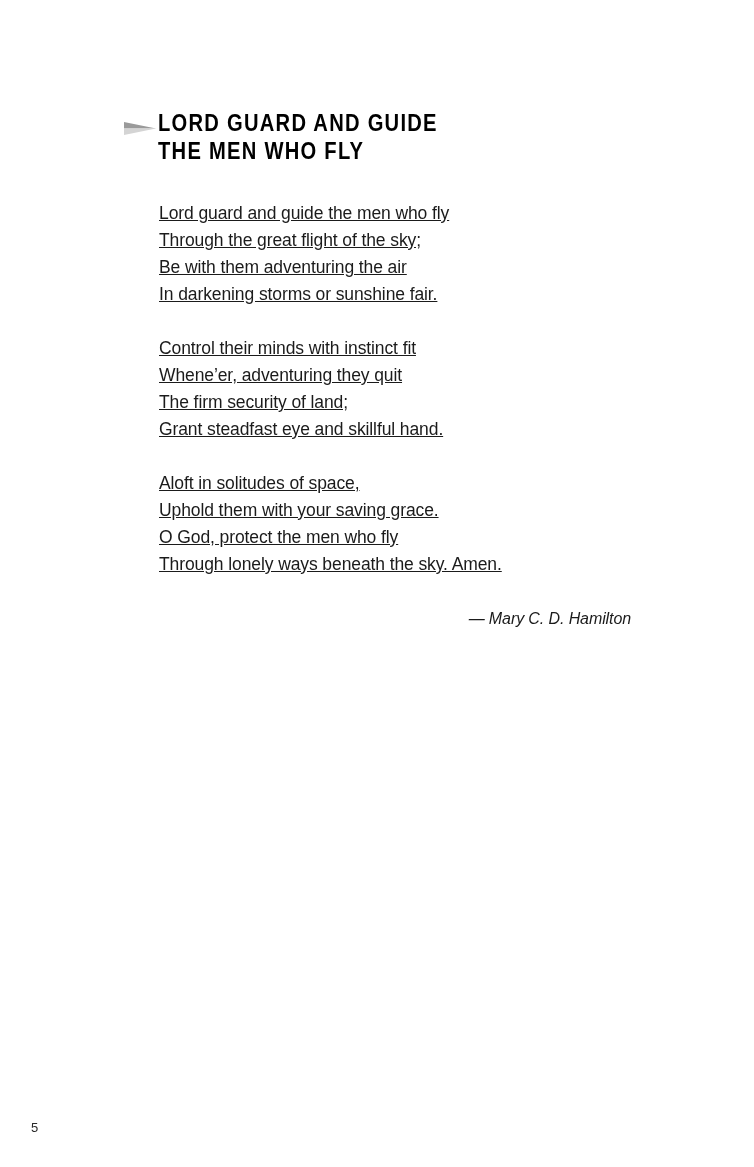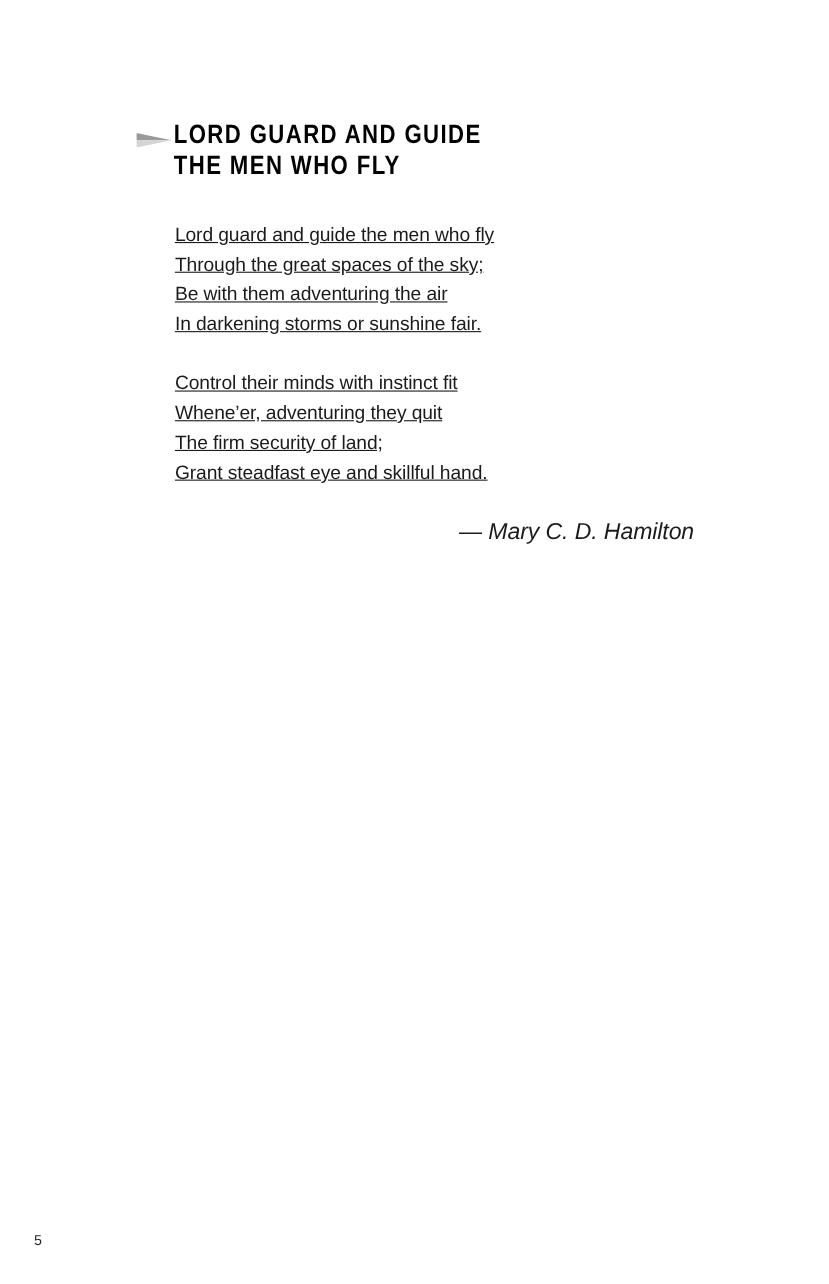"Through the great spaces of" span.poem-line { text: spaces -> flight }
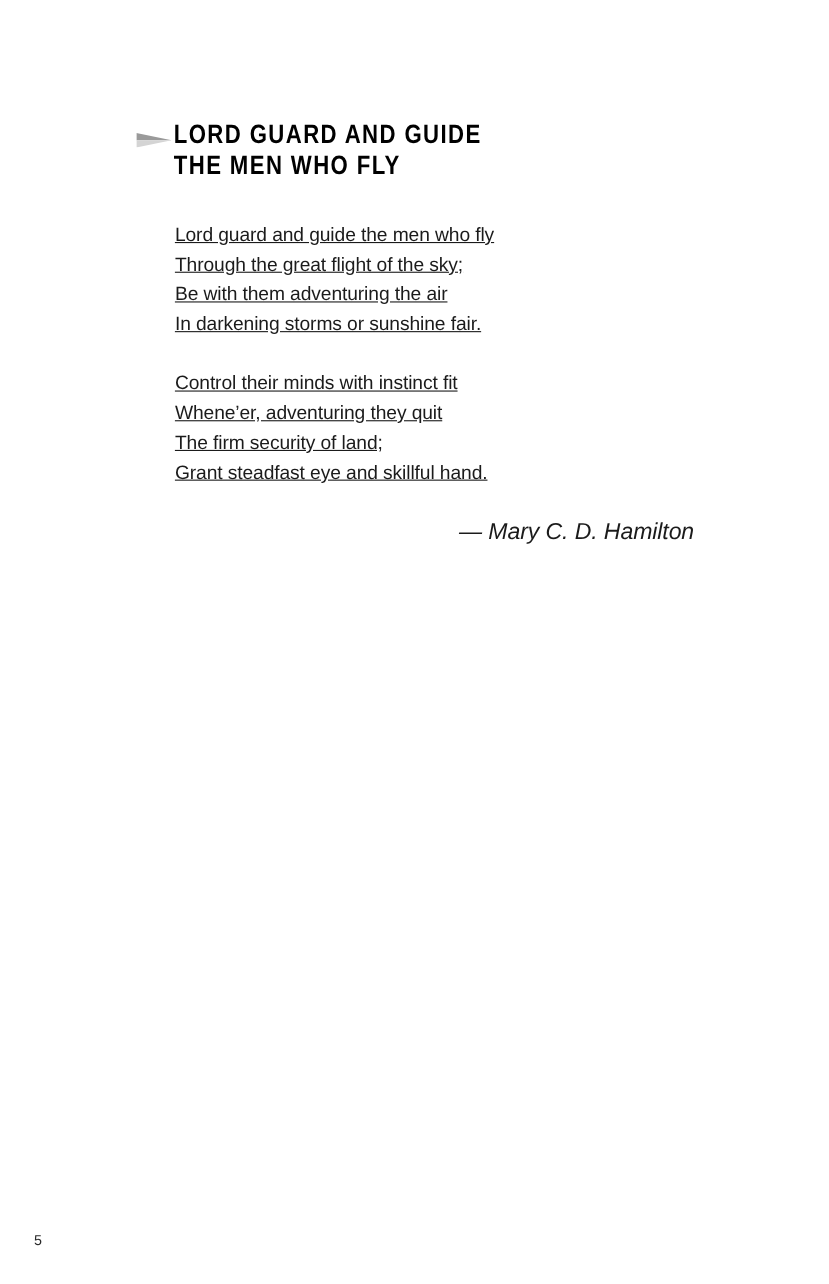"Aloft in solitudes of space," div.stanza { html: none -> <div> <span>Aloft in solitudes of space,</span> <span>Uphold them with your saving grace.</span> <span>O God, protect the men who fly</span> <span>Through lonely ways beneath the sky. Amen.</span> </div> }
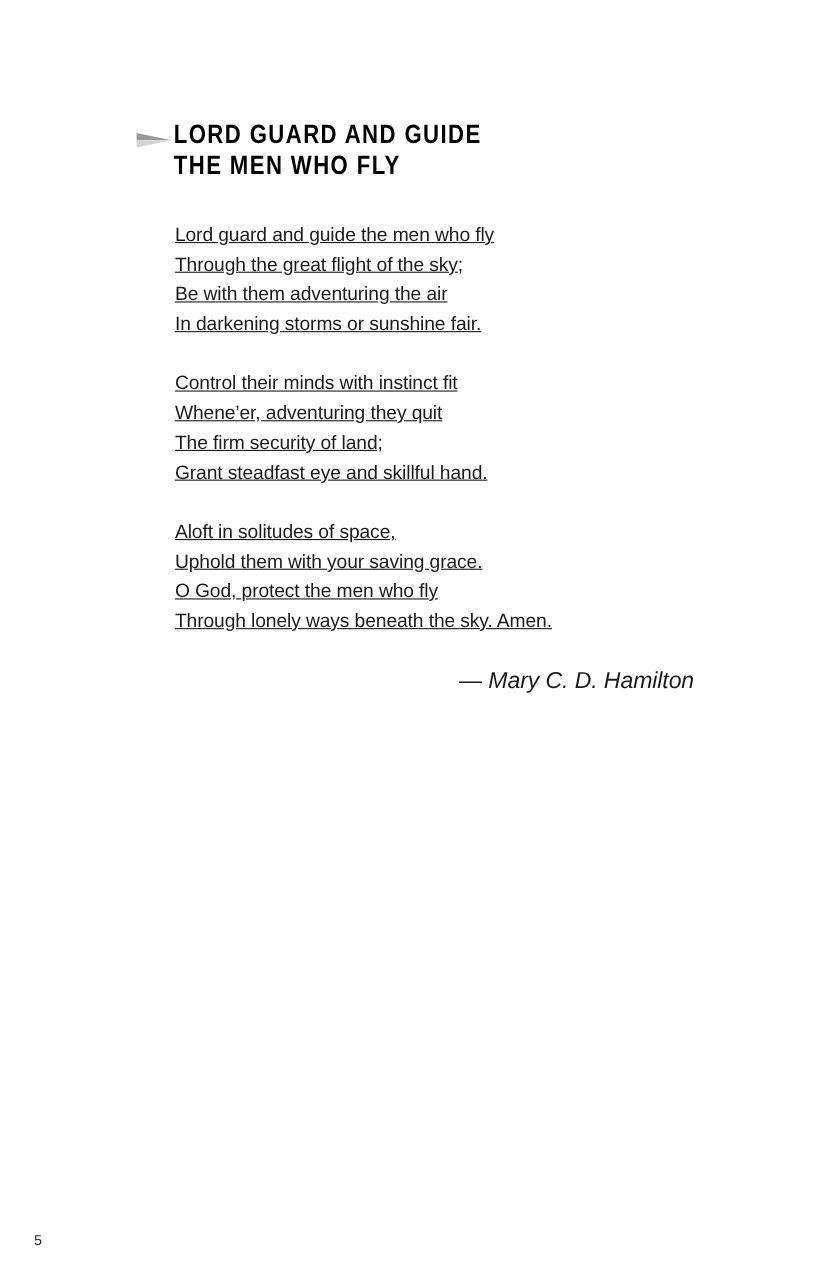"— Mary C. D. Hamilton" .attribution { font-size: 21px -> 16px }
